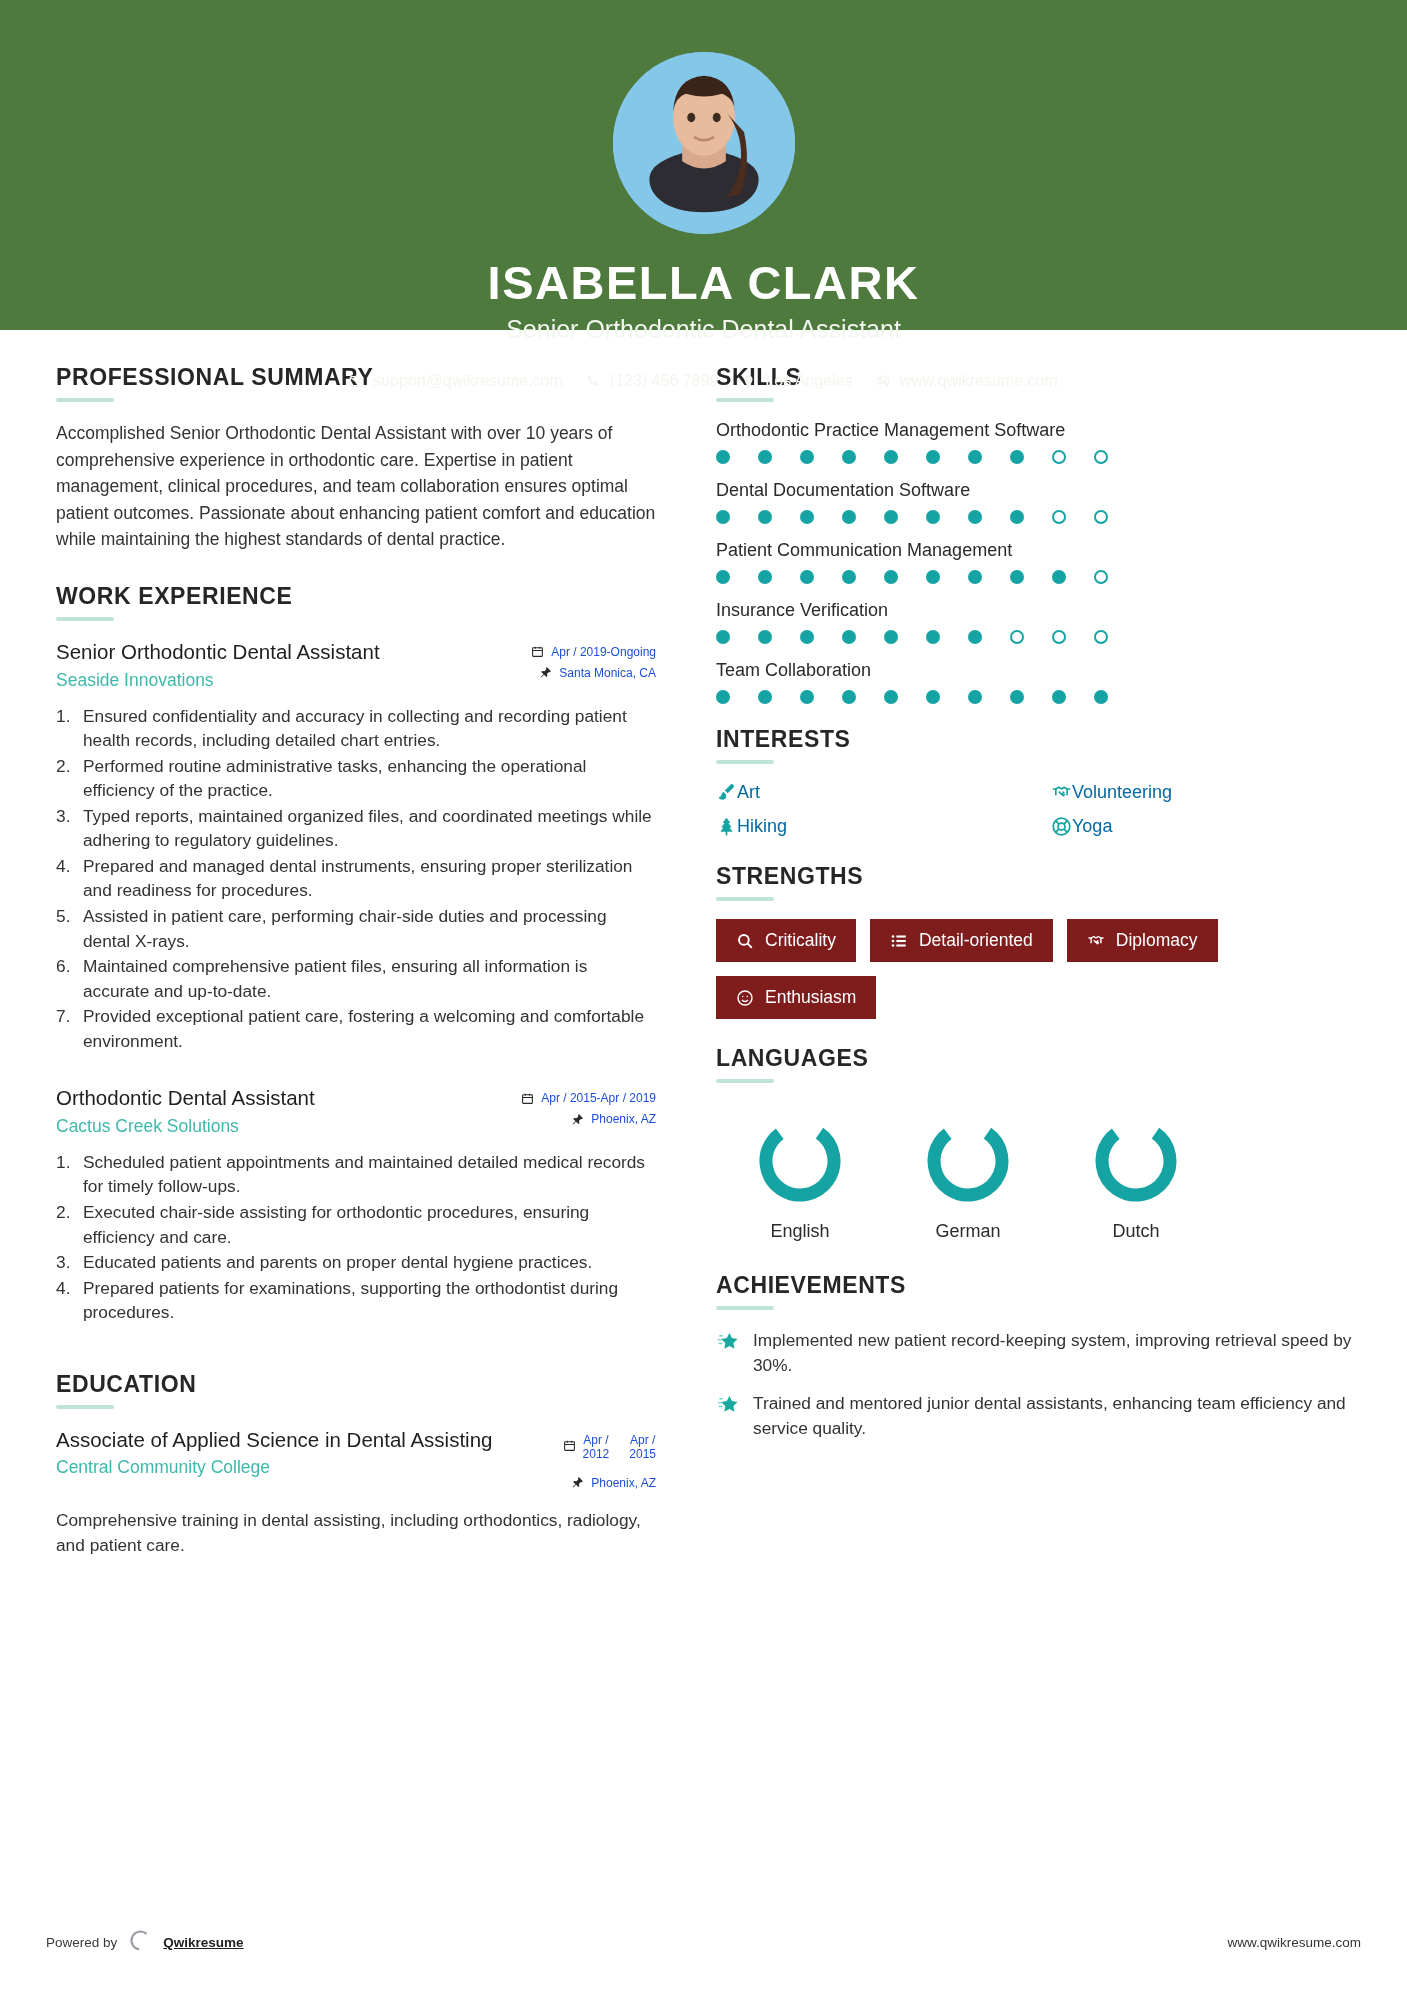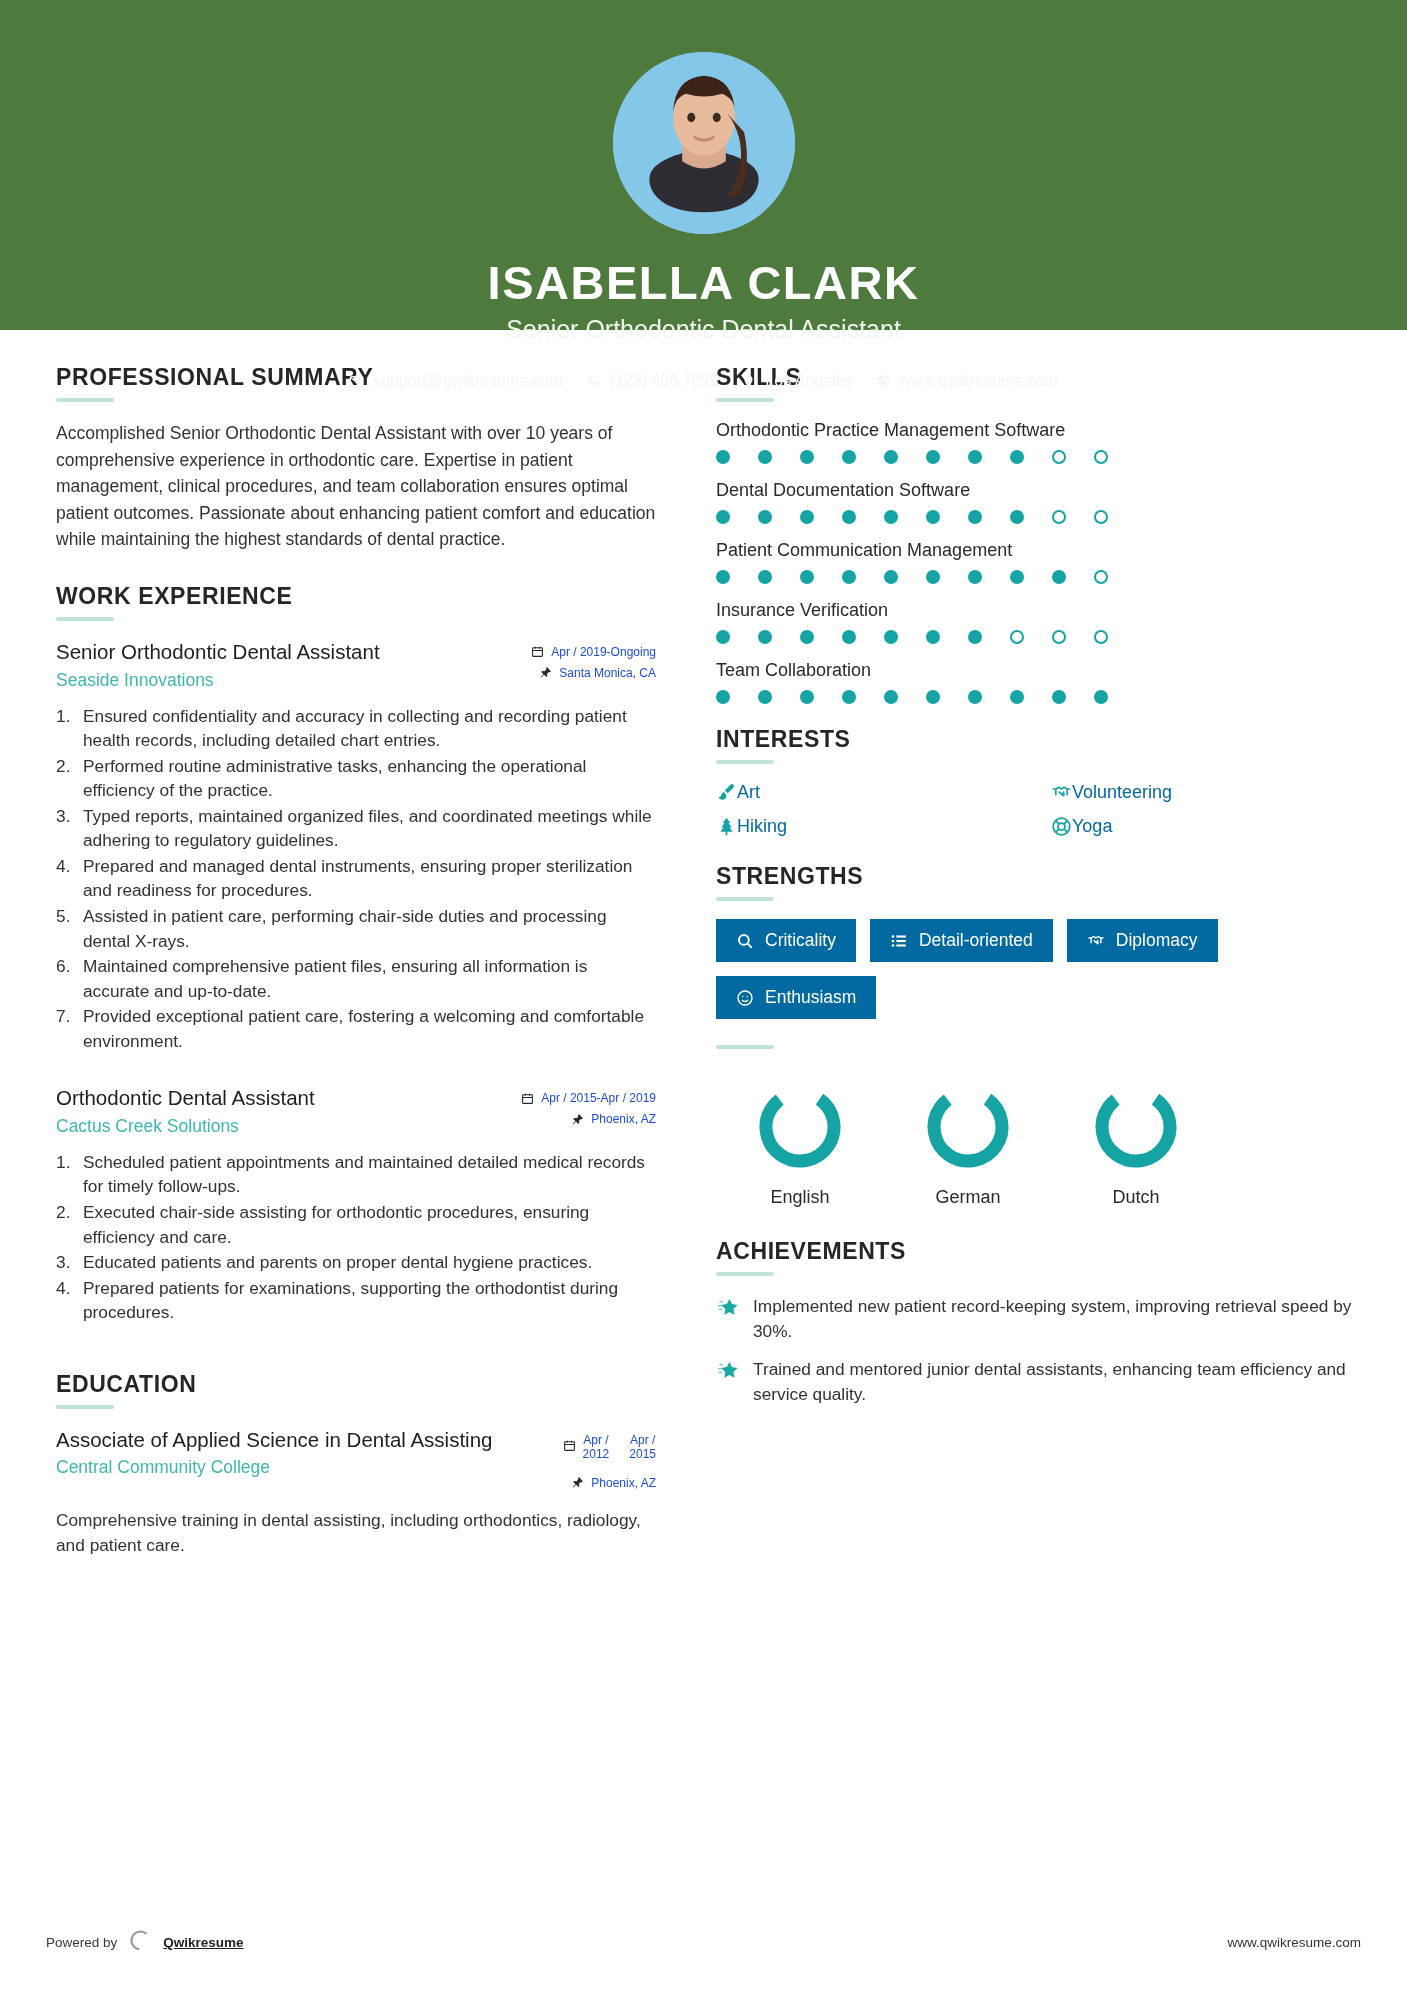"Criticality" .tag { background: #0369a1 -> #7f1d1d }
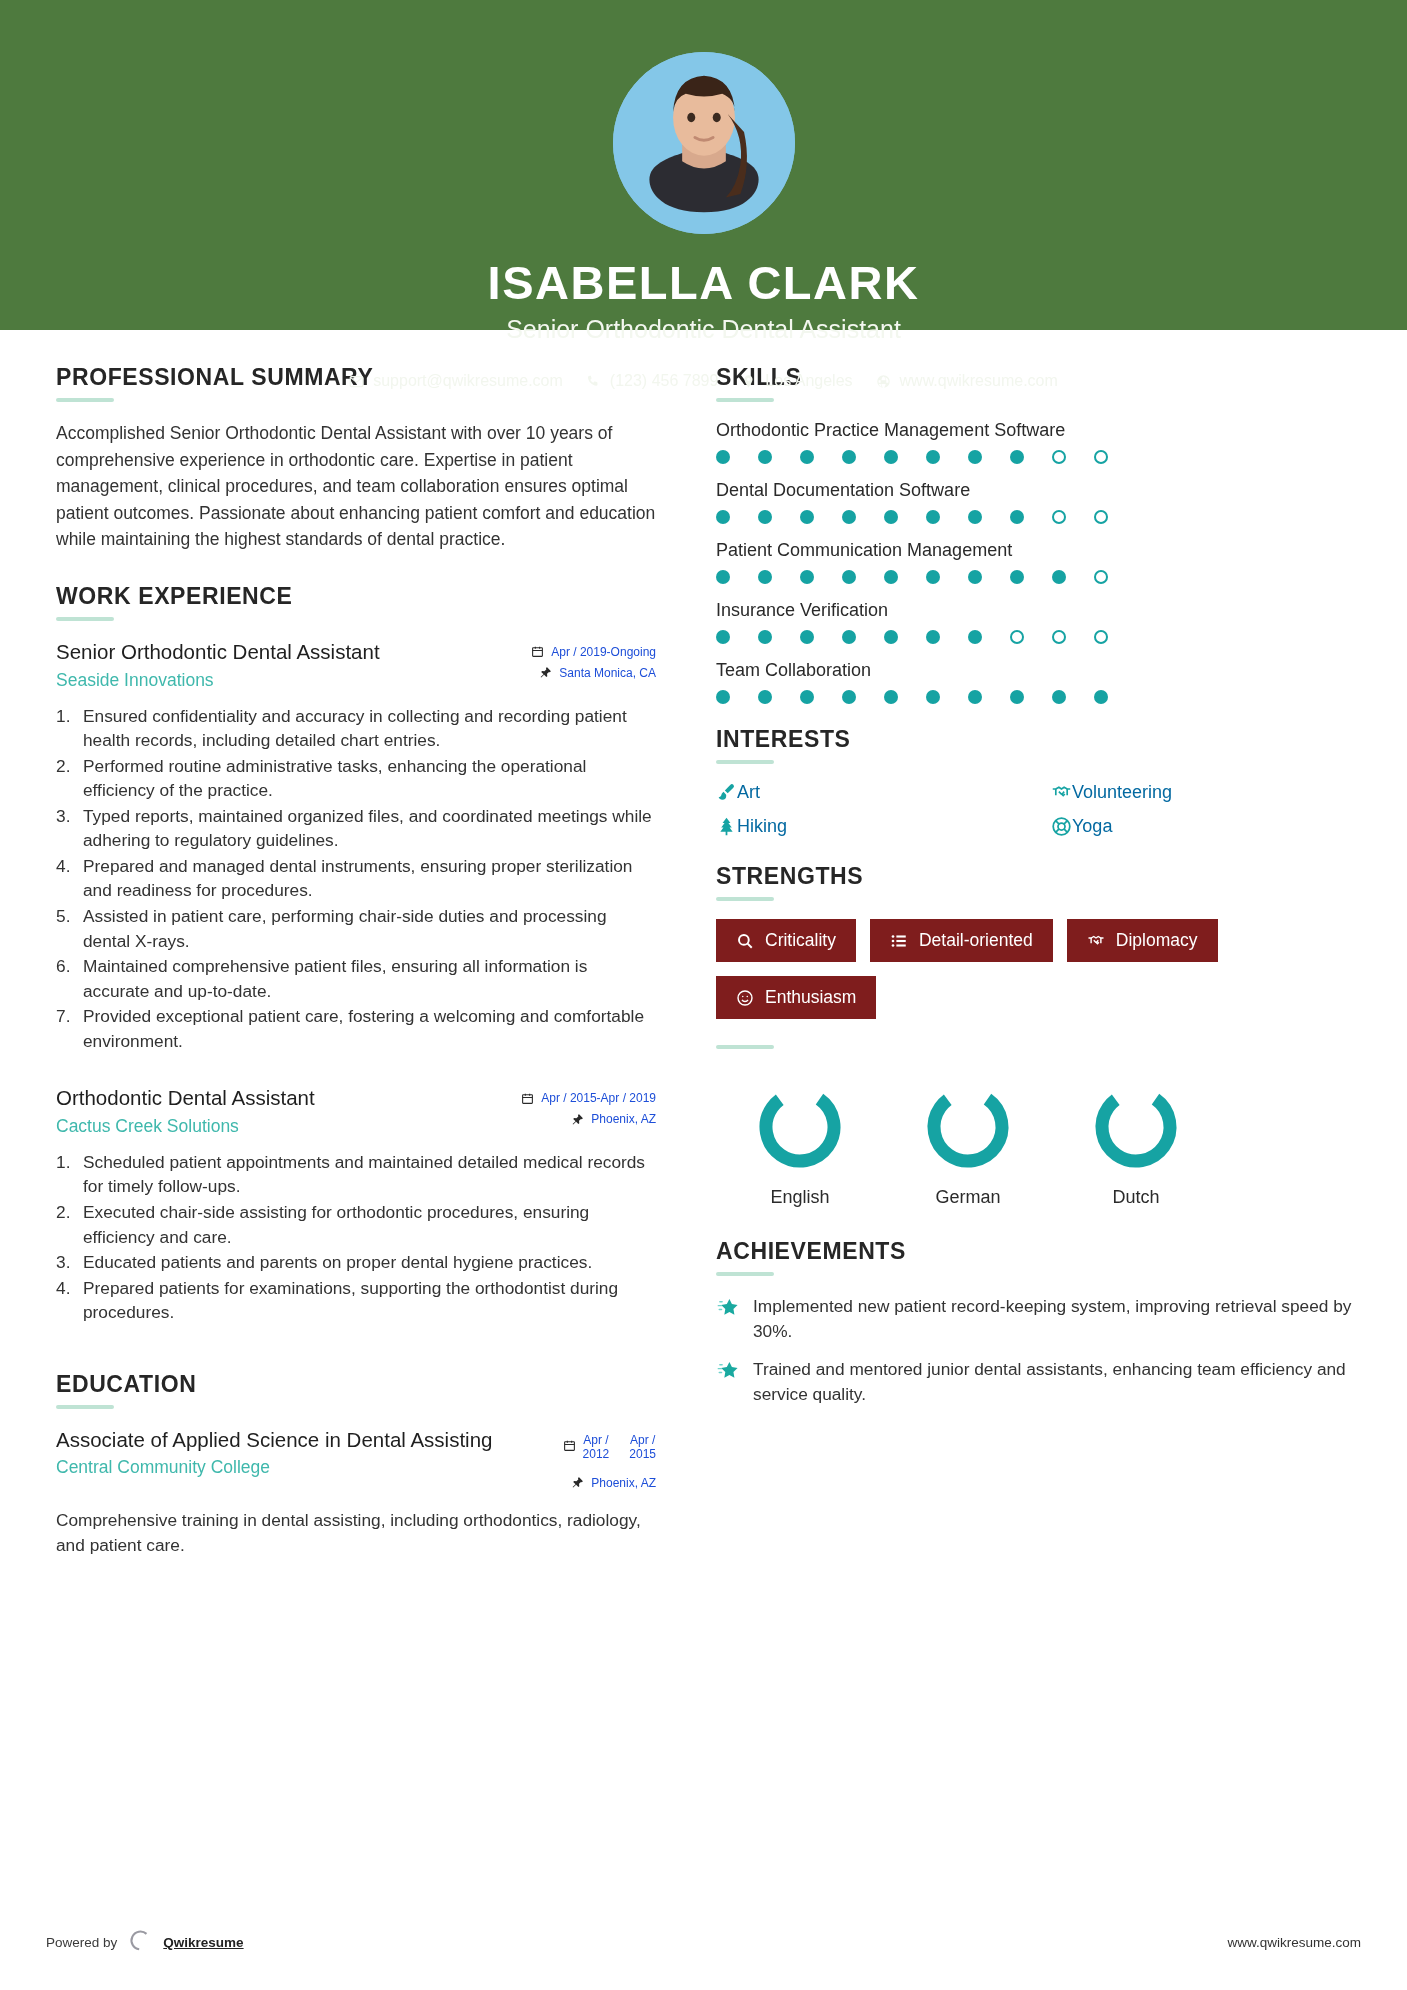"LANGUAGES" div.sec-title { html: none -> <div>LANGUAGES</div> }
